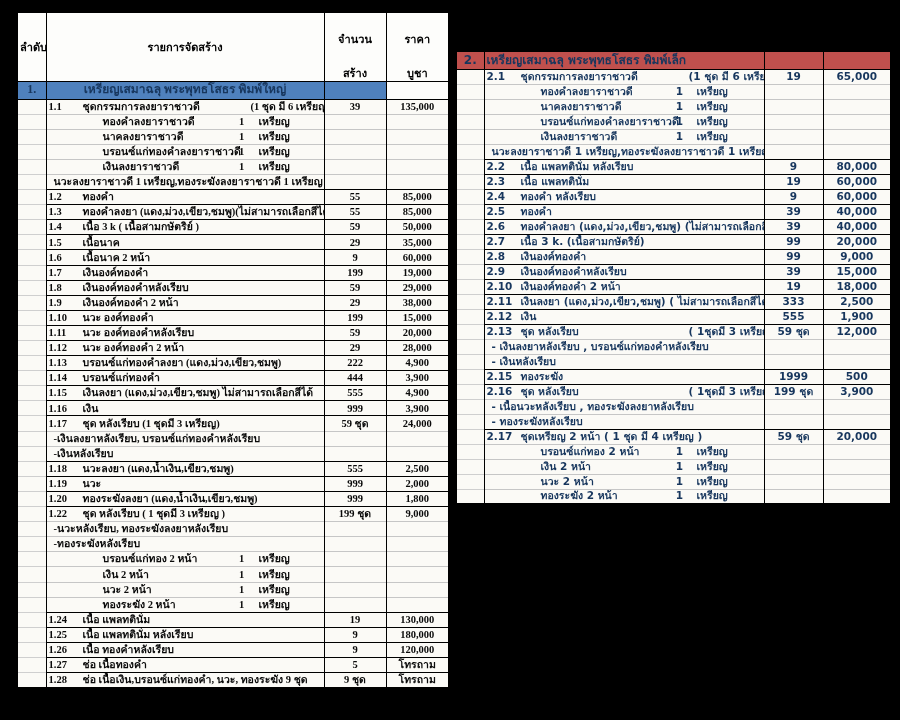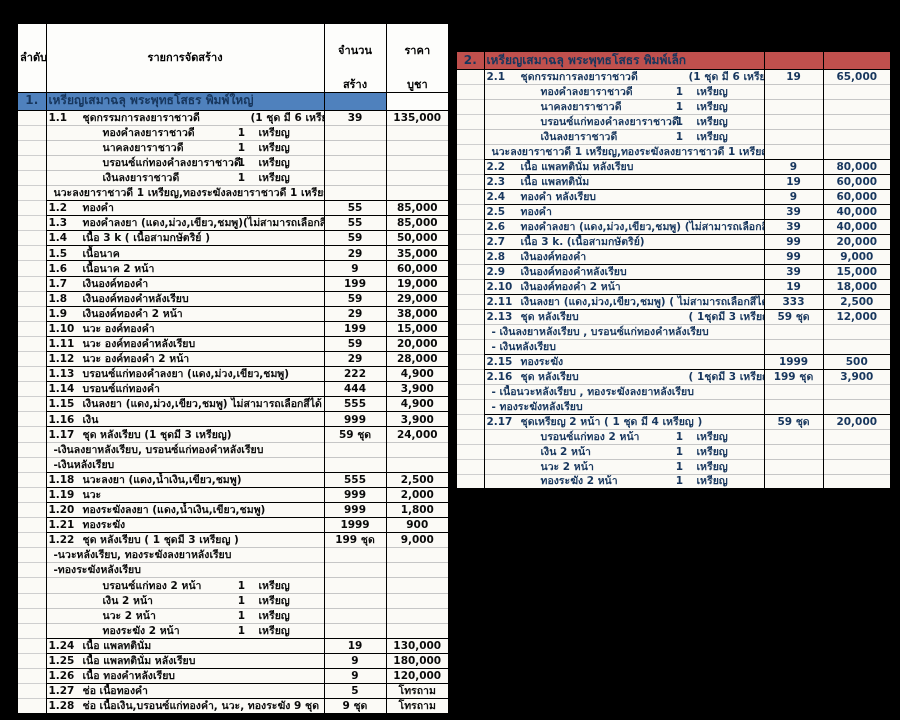"ลำดับ" .sheet-left { font-family: none -> Liberation Serif, serif; top: 22px -> 11px }
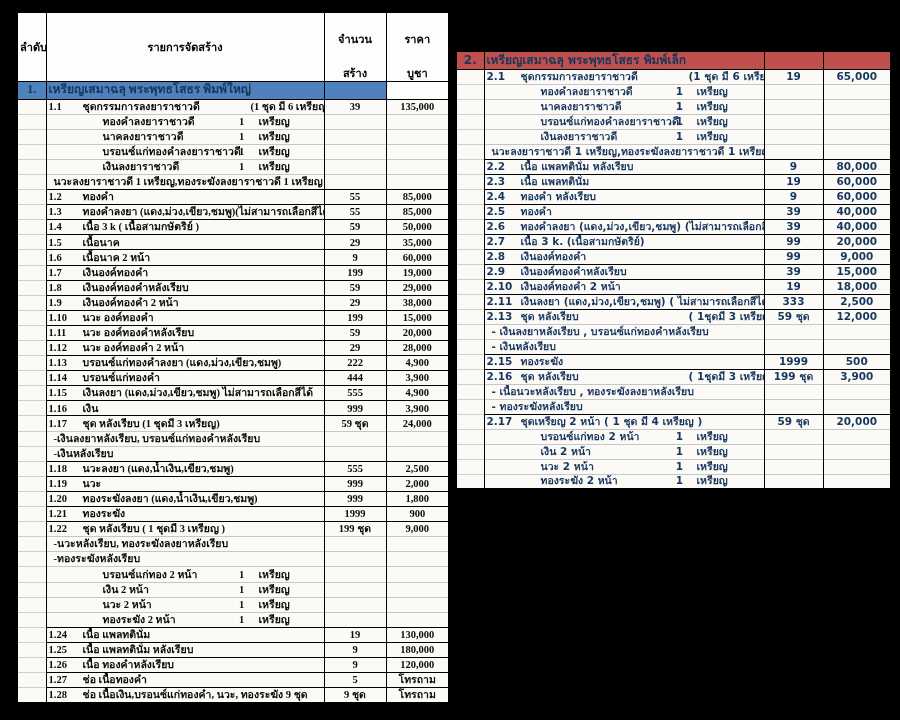"เหรียญเสมาฉลุ พระพุทธโสธร พิมพ์ใหญ่" .t-left tr.r-band td { text-align: none -> center }
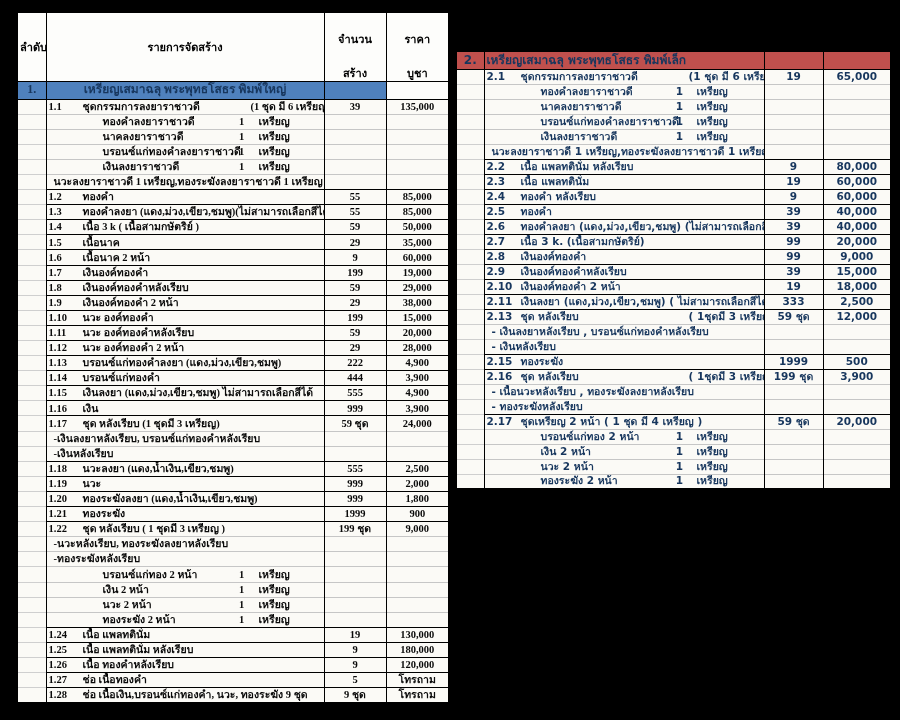"2.12 เงิน" tr.r-item { html: none -> <tr> <td></td> <td><span>2.12</span><span>เงิน</span></td> <td>555</td> <td>1,900</td> </tr> }
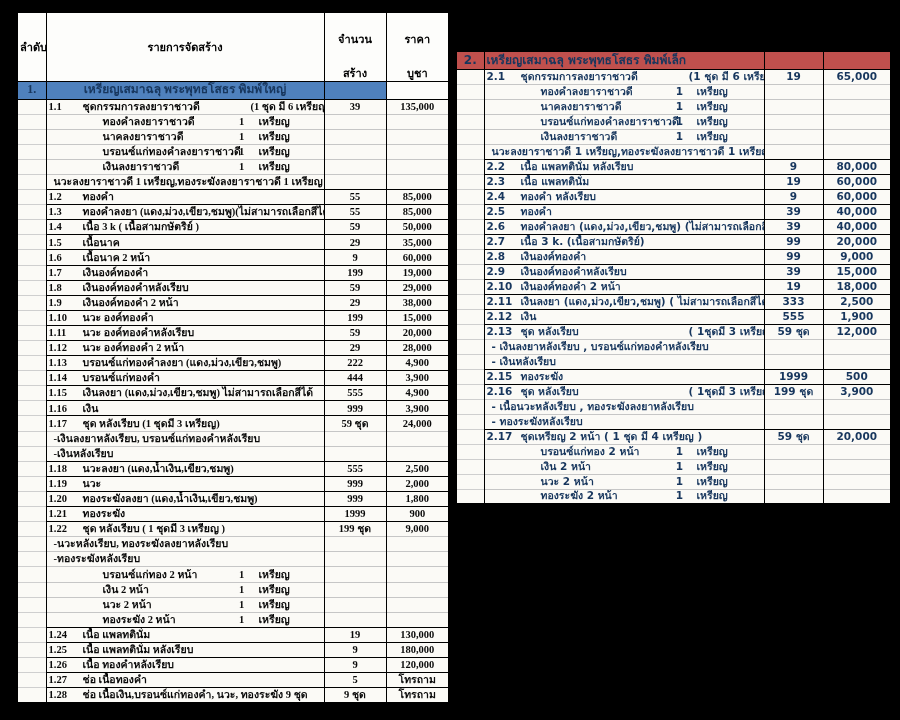"1.21 ทองระฆัง" tr.r-item { html: <tr> <td></td> <td><span>1.21</span><span>ทองระฆัง</span></td> <td>1999</td> <td>900</td> </tr> -> none }
